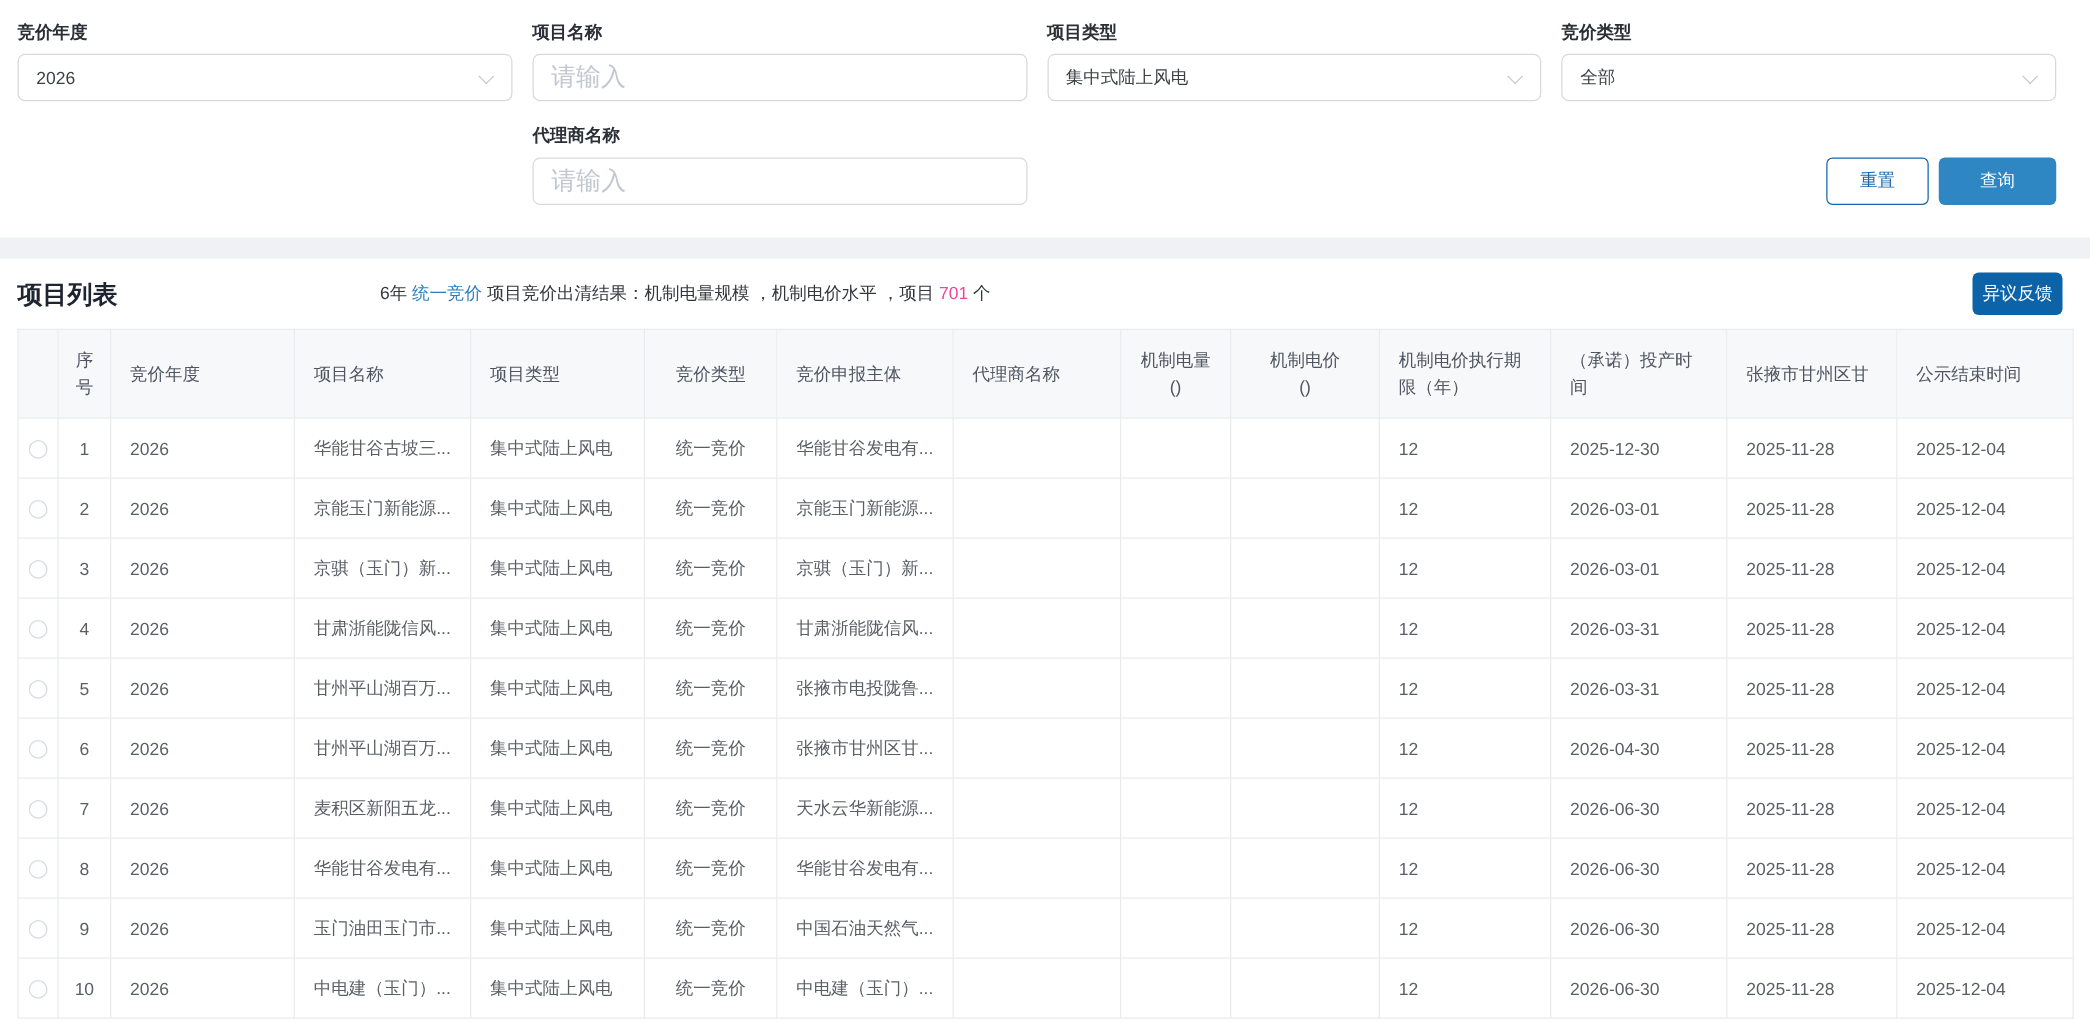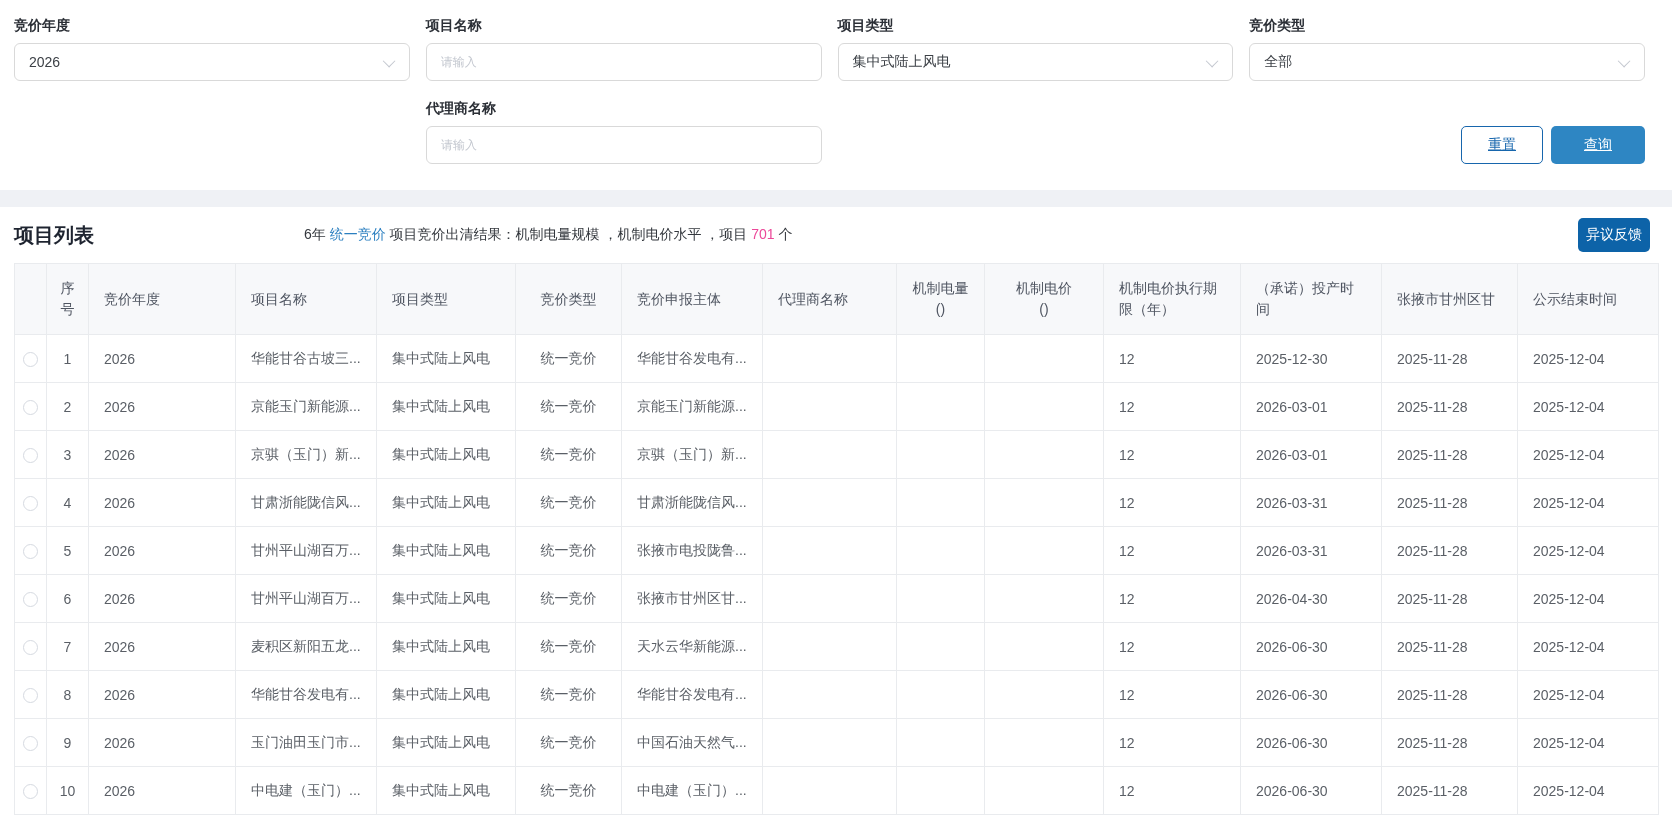"请输入" .text-input { font-size: 12px -> 20px }
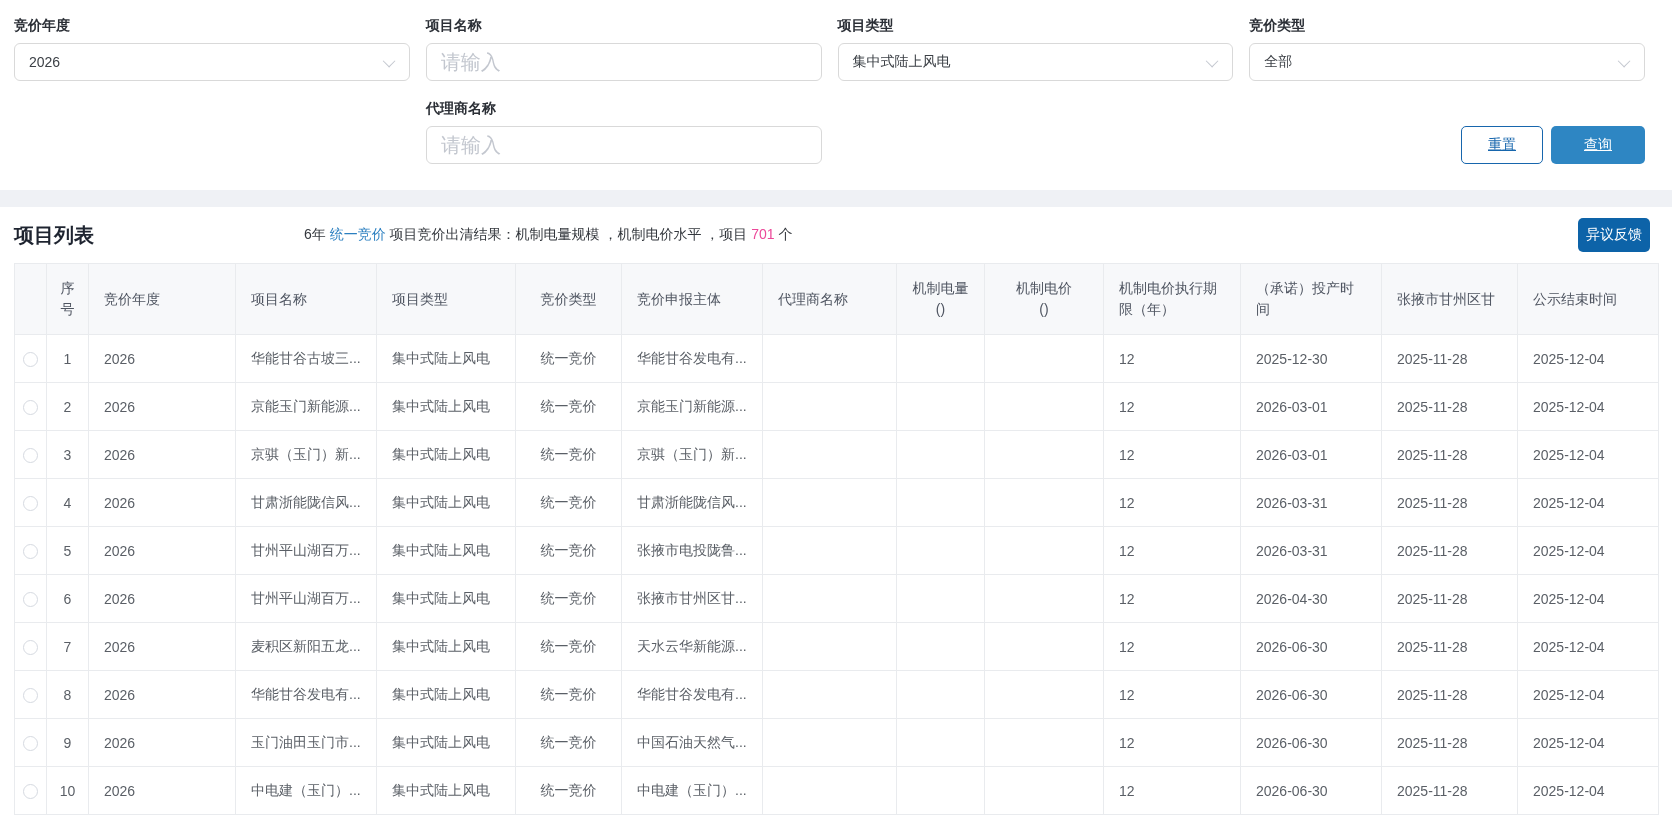"重置" .btn { text-decoration: underline -> none }
